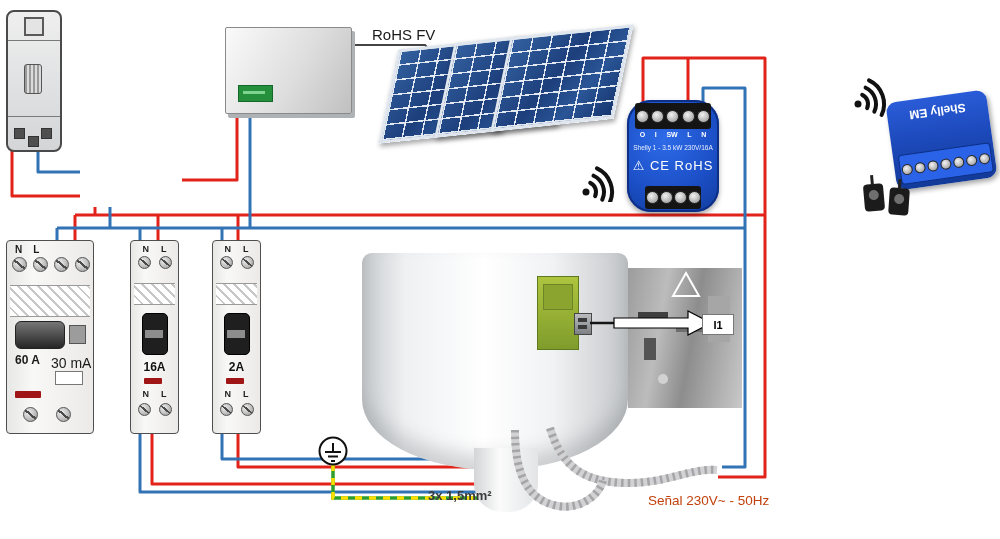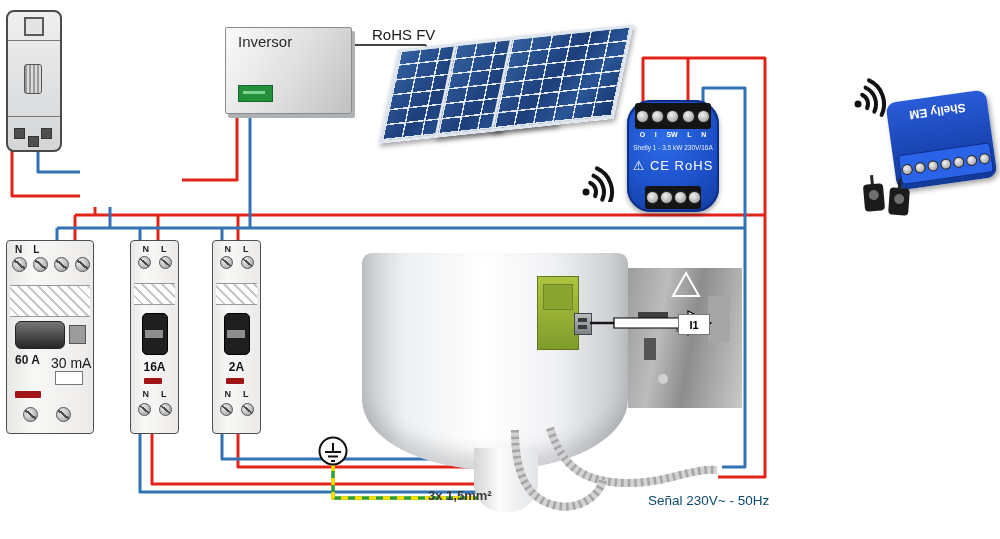"Inversor" div.inverter-title { html: <div>Inversor</div> -> none }
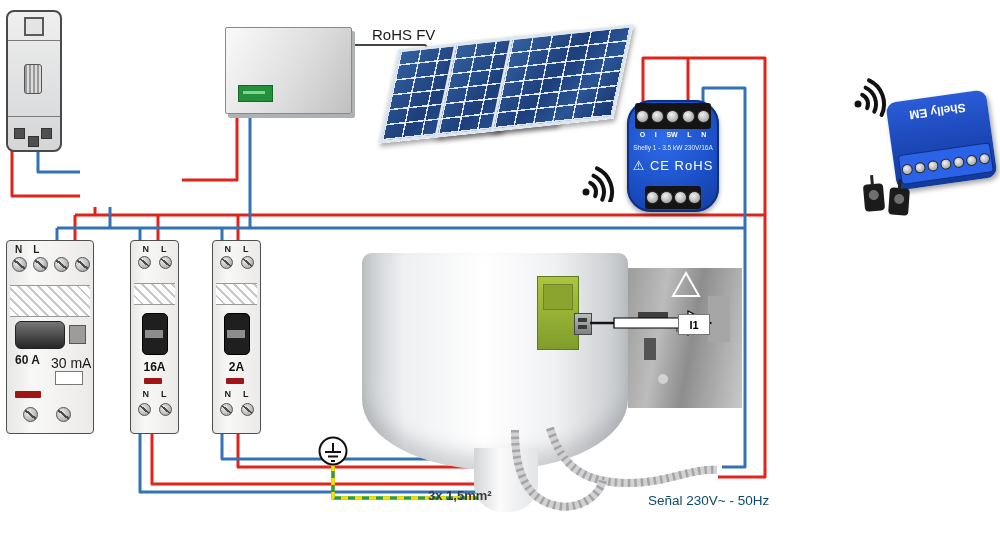"I1" .i1box { left: 678px -> 702px }
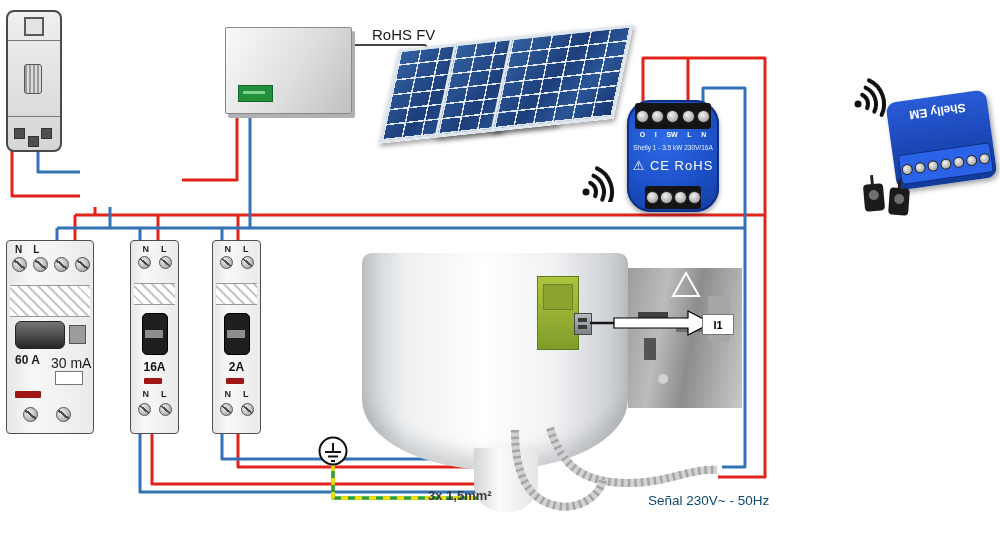"Señal 230V~ - 50Hz" .signal-label { color: #0c4a6e -> #c2410c }
